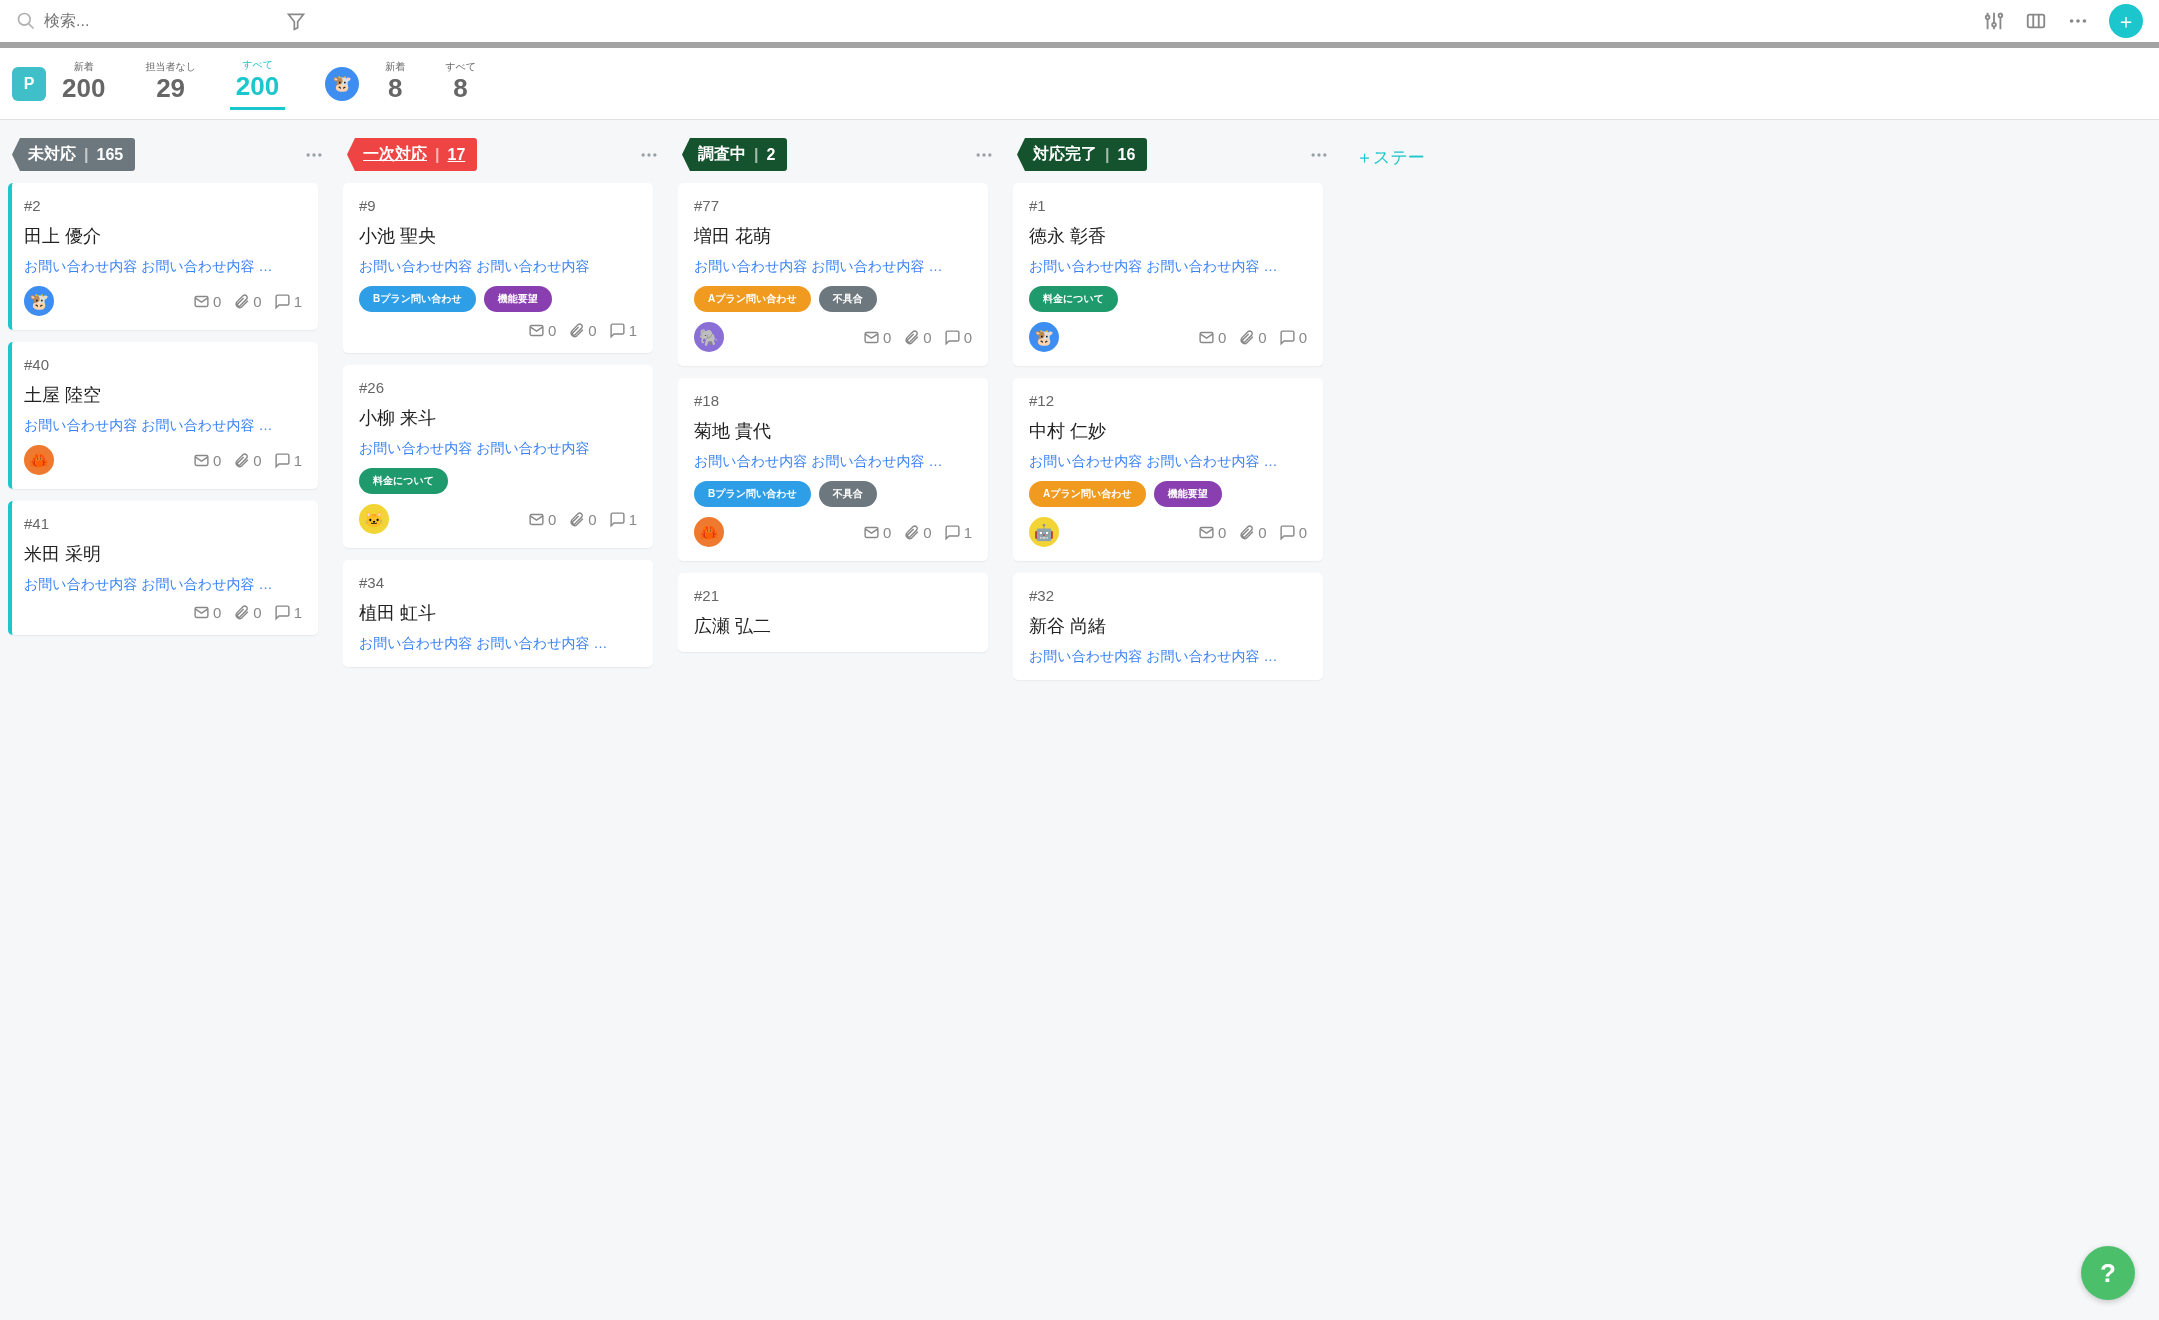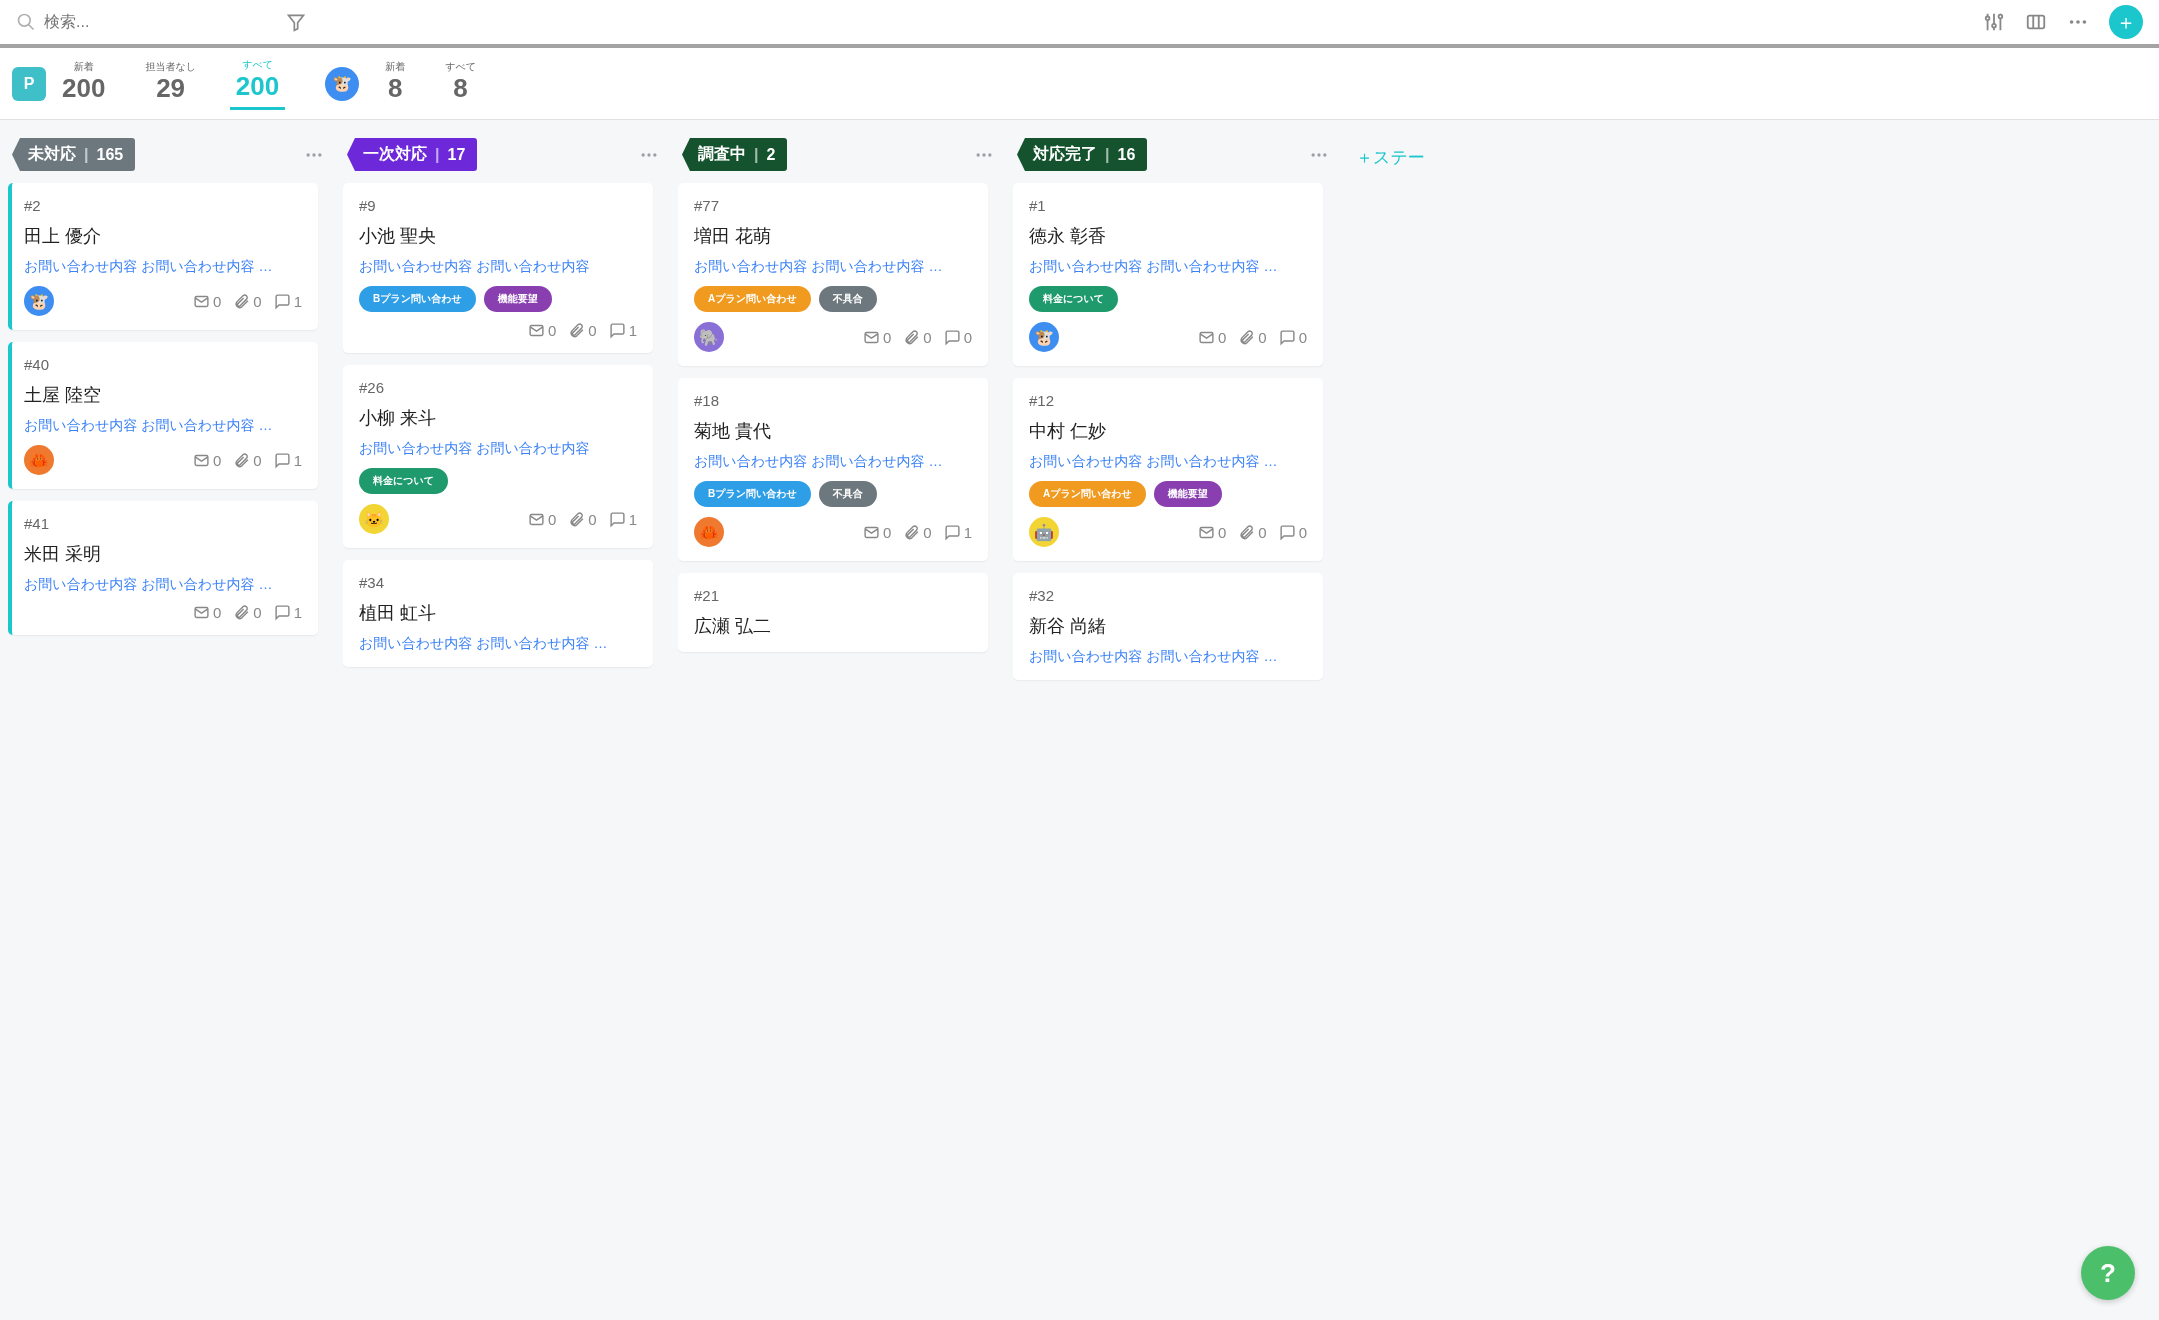"検索..." .topbar { border-bottom: 4px solid #a3a3a3 -> 6px solid #a3a3a3 }
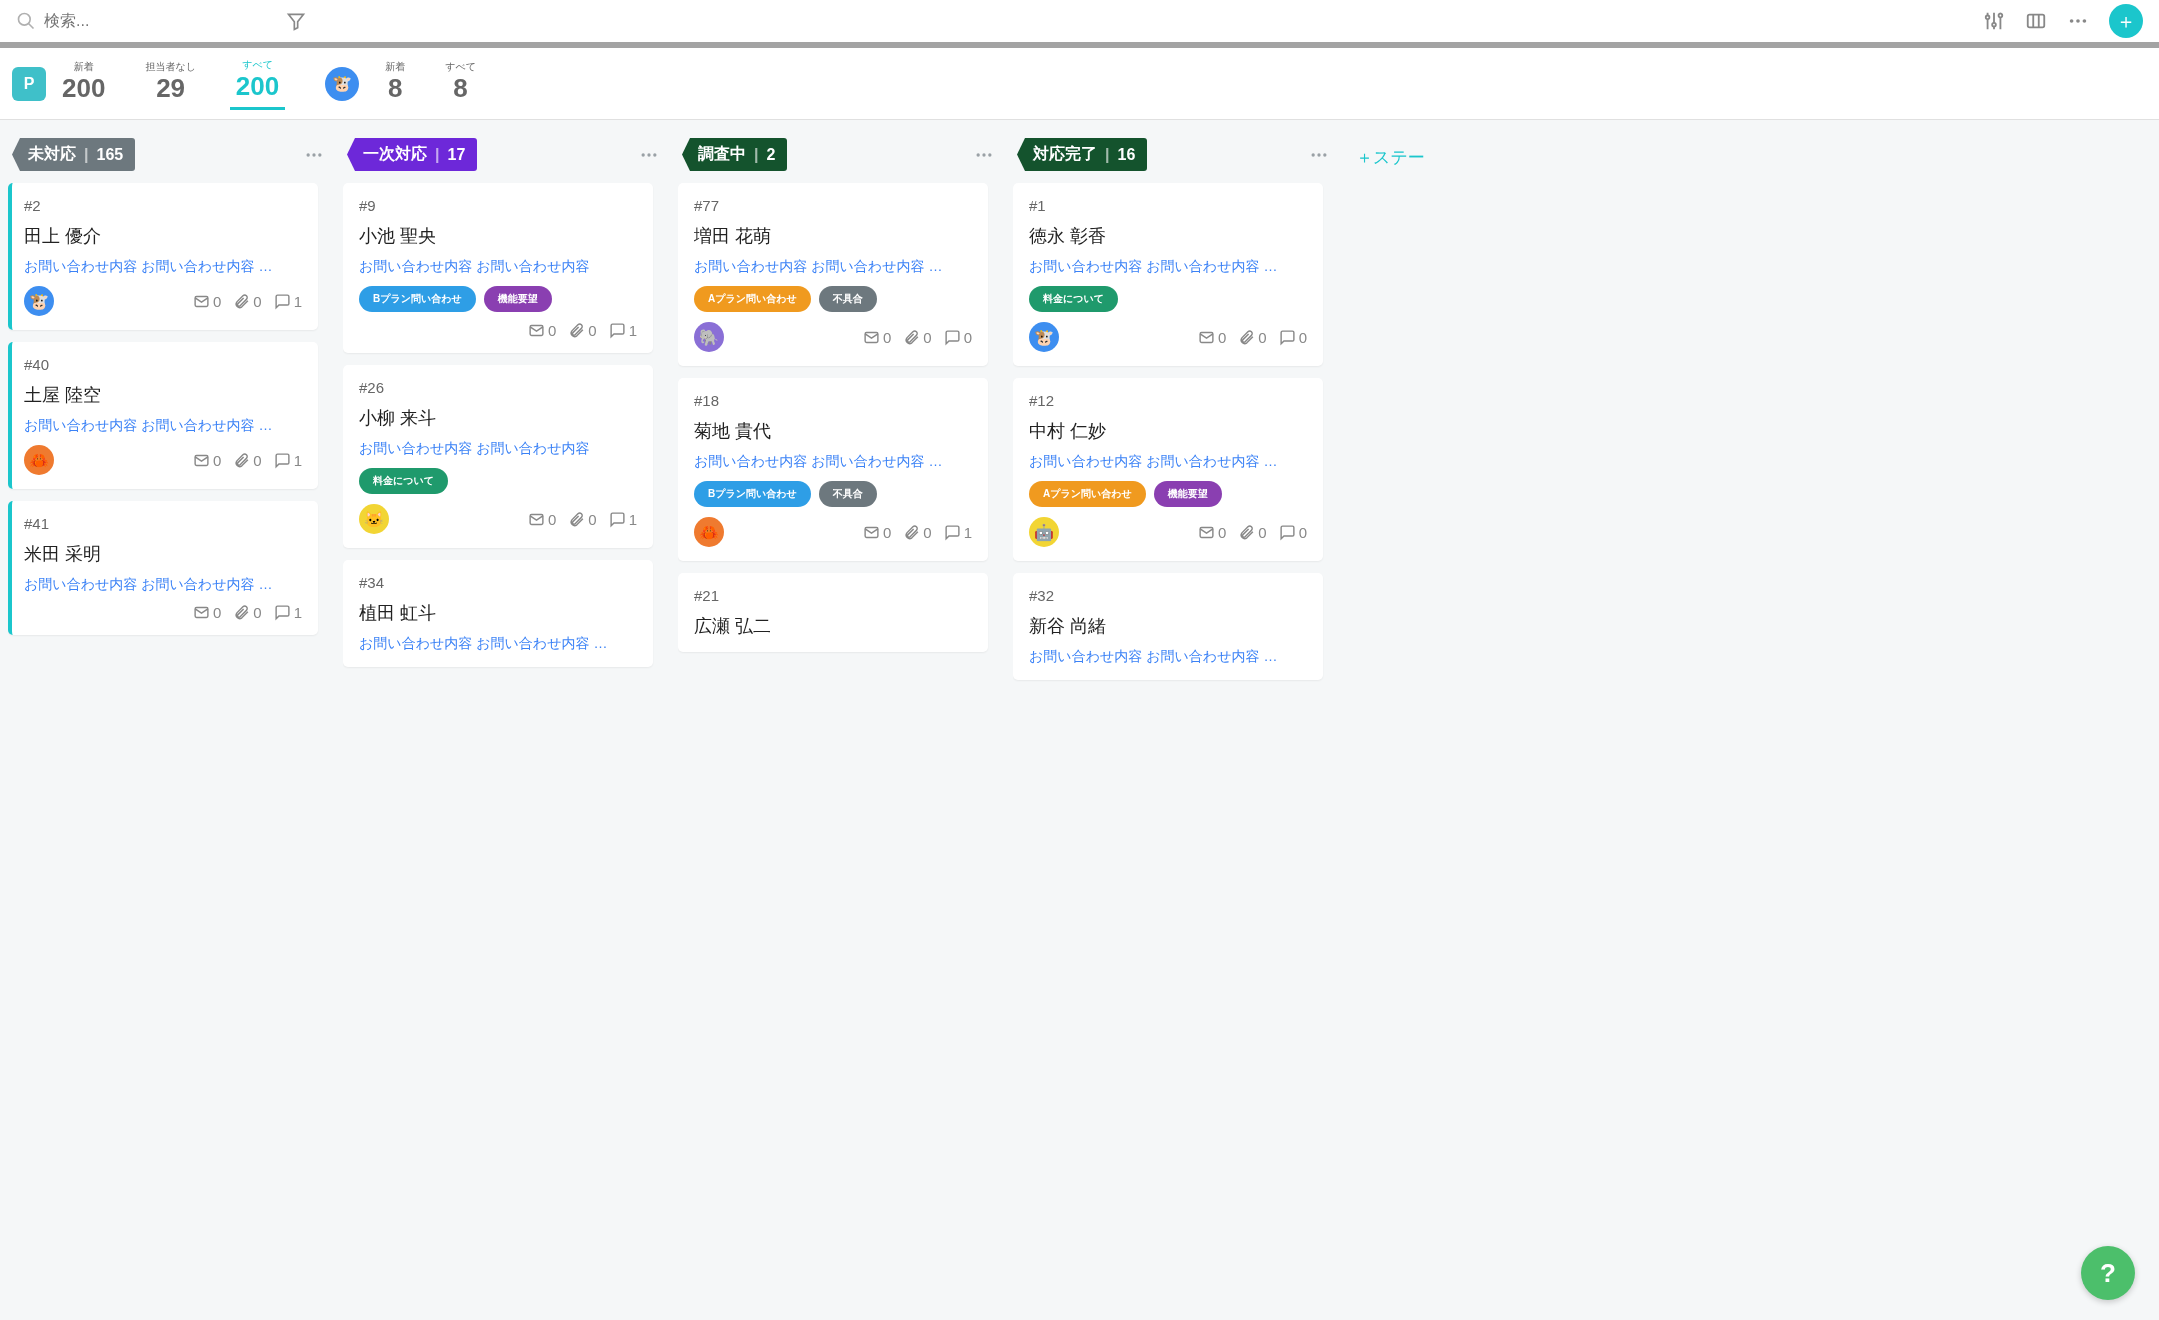"一次対応" div.stage-badge { background: #6d28d9 -> #ef4444; text-decoration: none -> underline }
